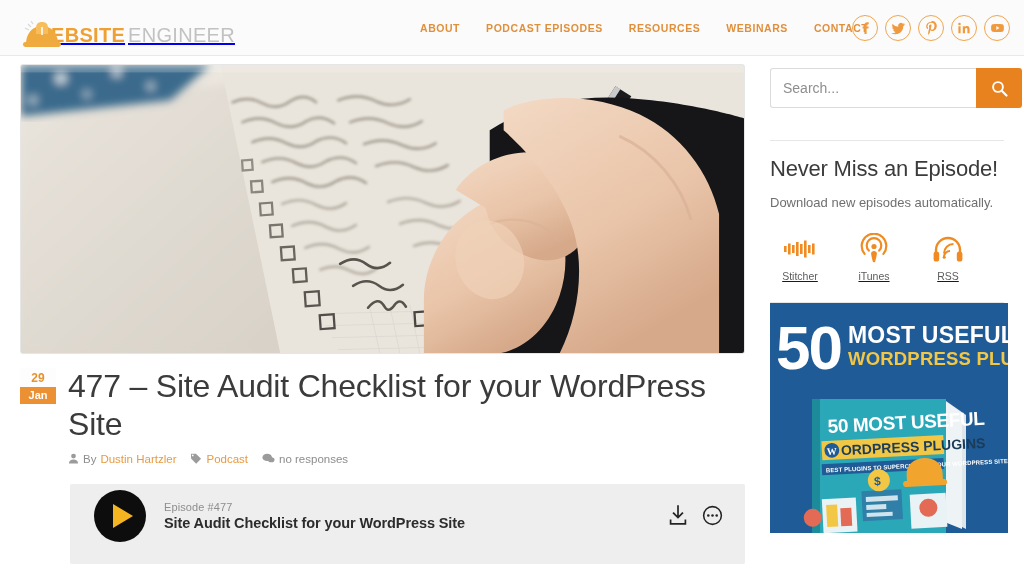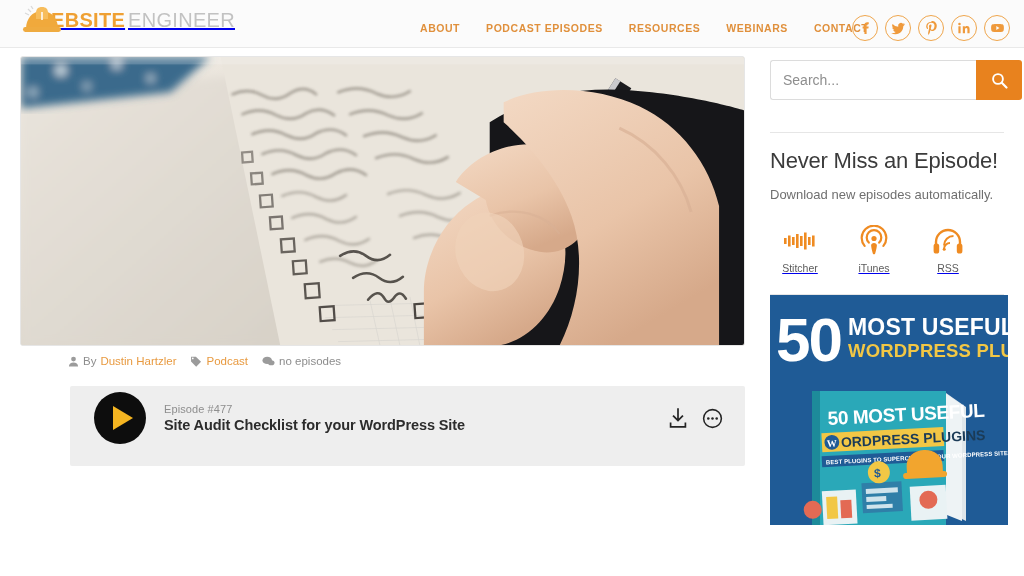"EBSITE ENGINEER" .site-header { align-items: flex-start -> flex-end; height: 48px -> 56px }
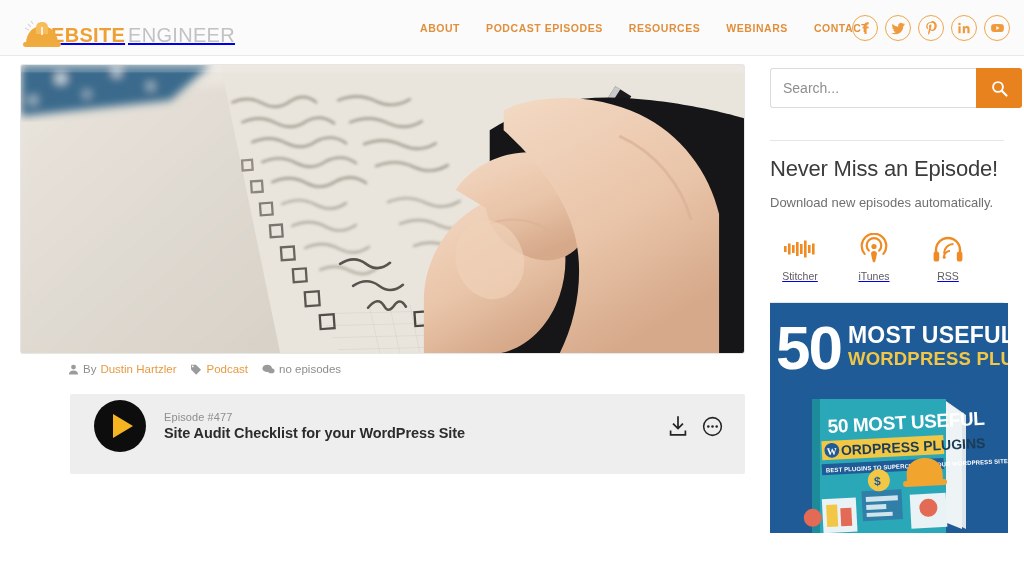"29" div.post-head { html: none -> <div> <div> <span>29</span> <span>Jan</span> </div> <h1>477 – Site Audit Checklist for your WordPress Site</h1> </div> }
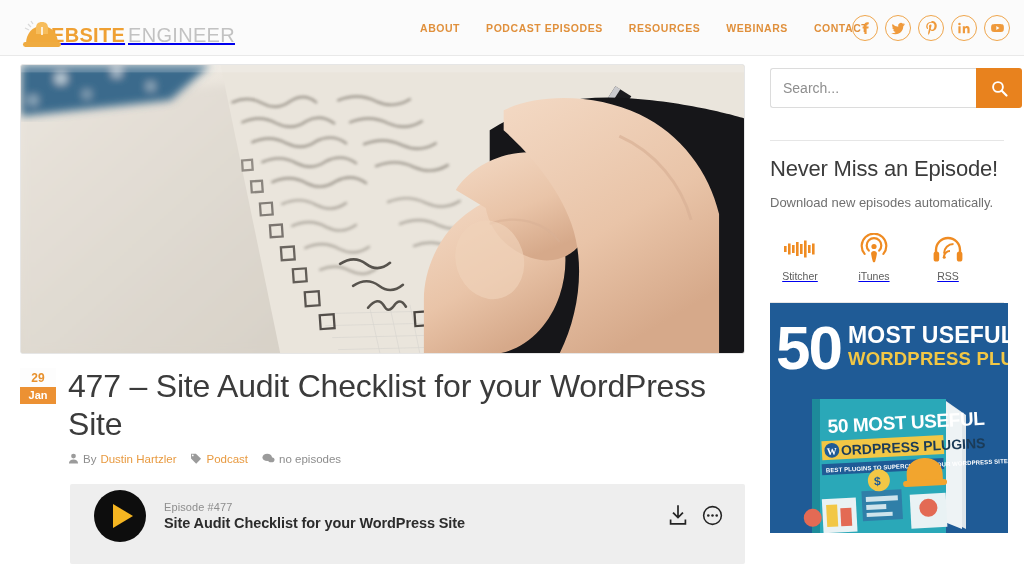"no episodes" span.plain { text: episodes -> responses }
